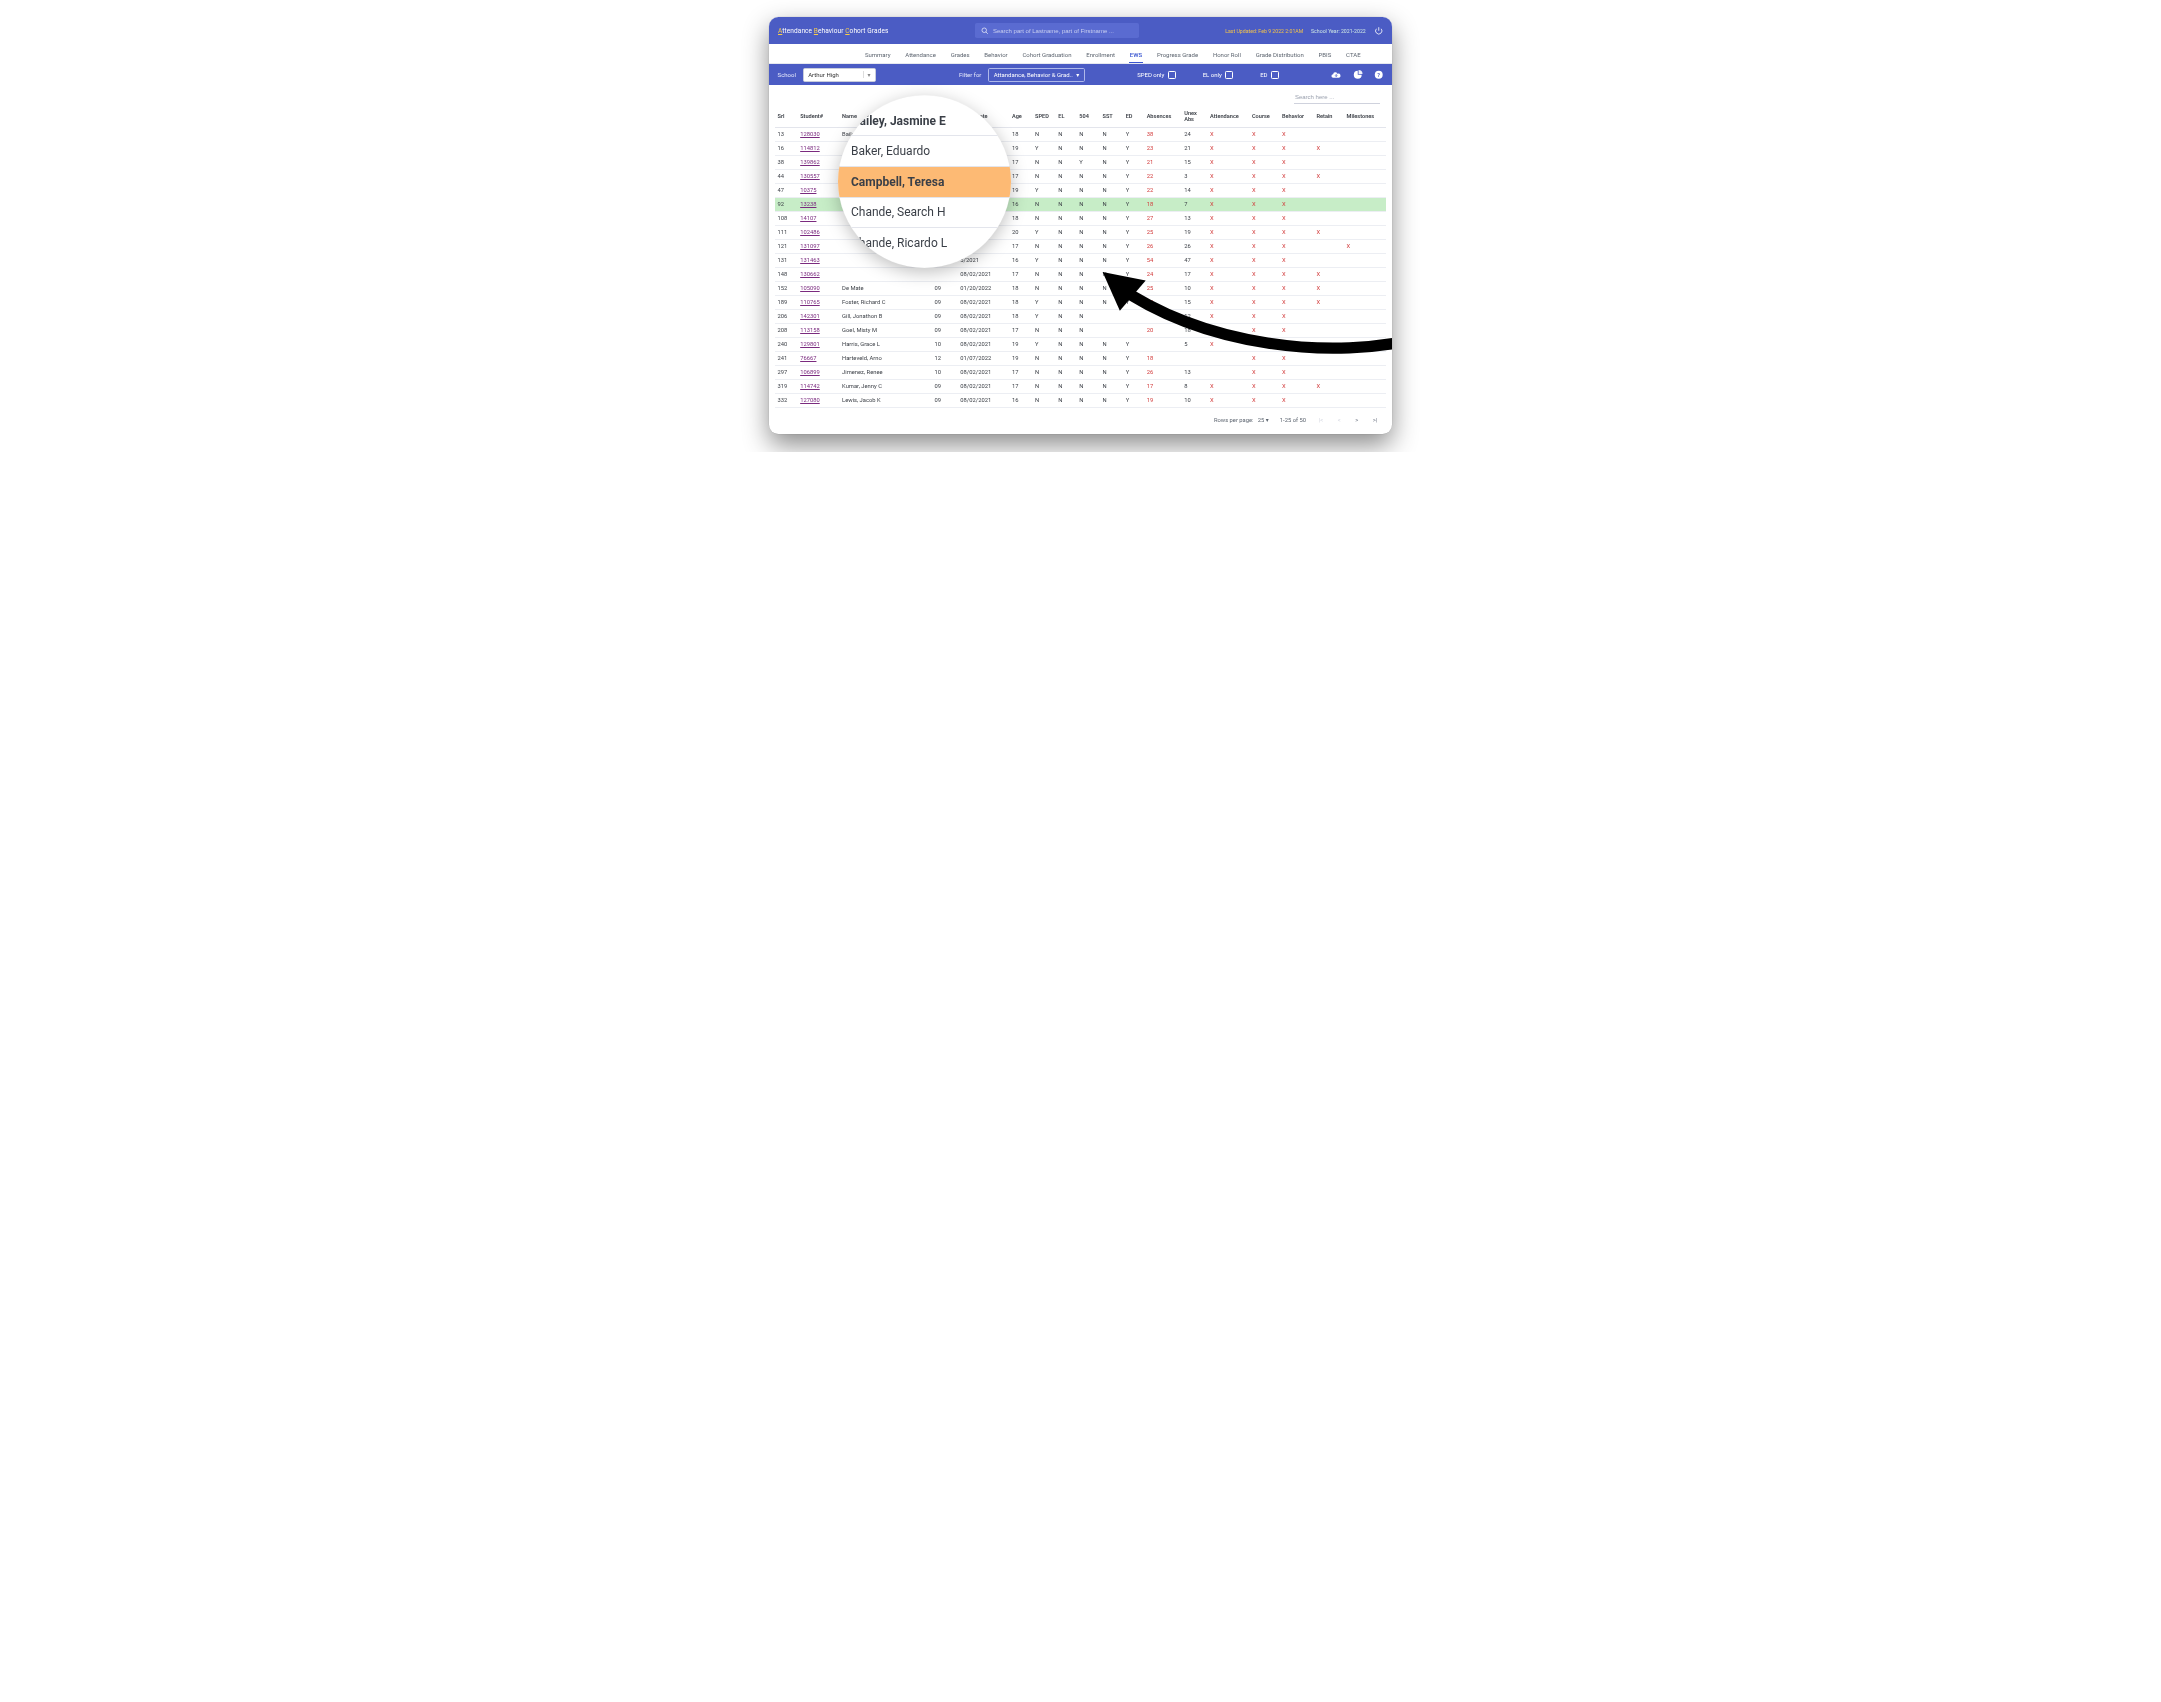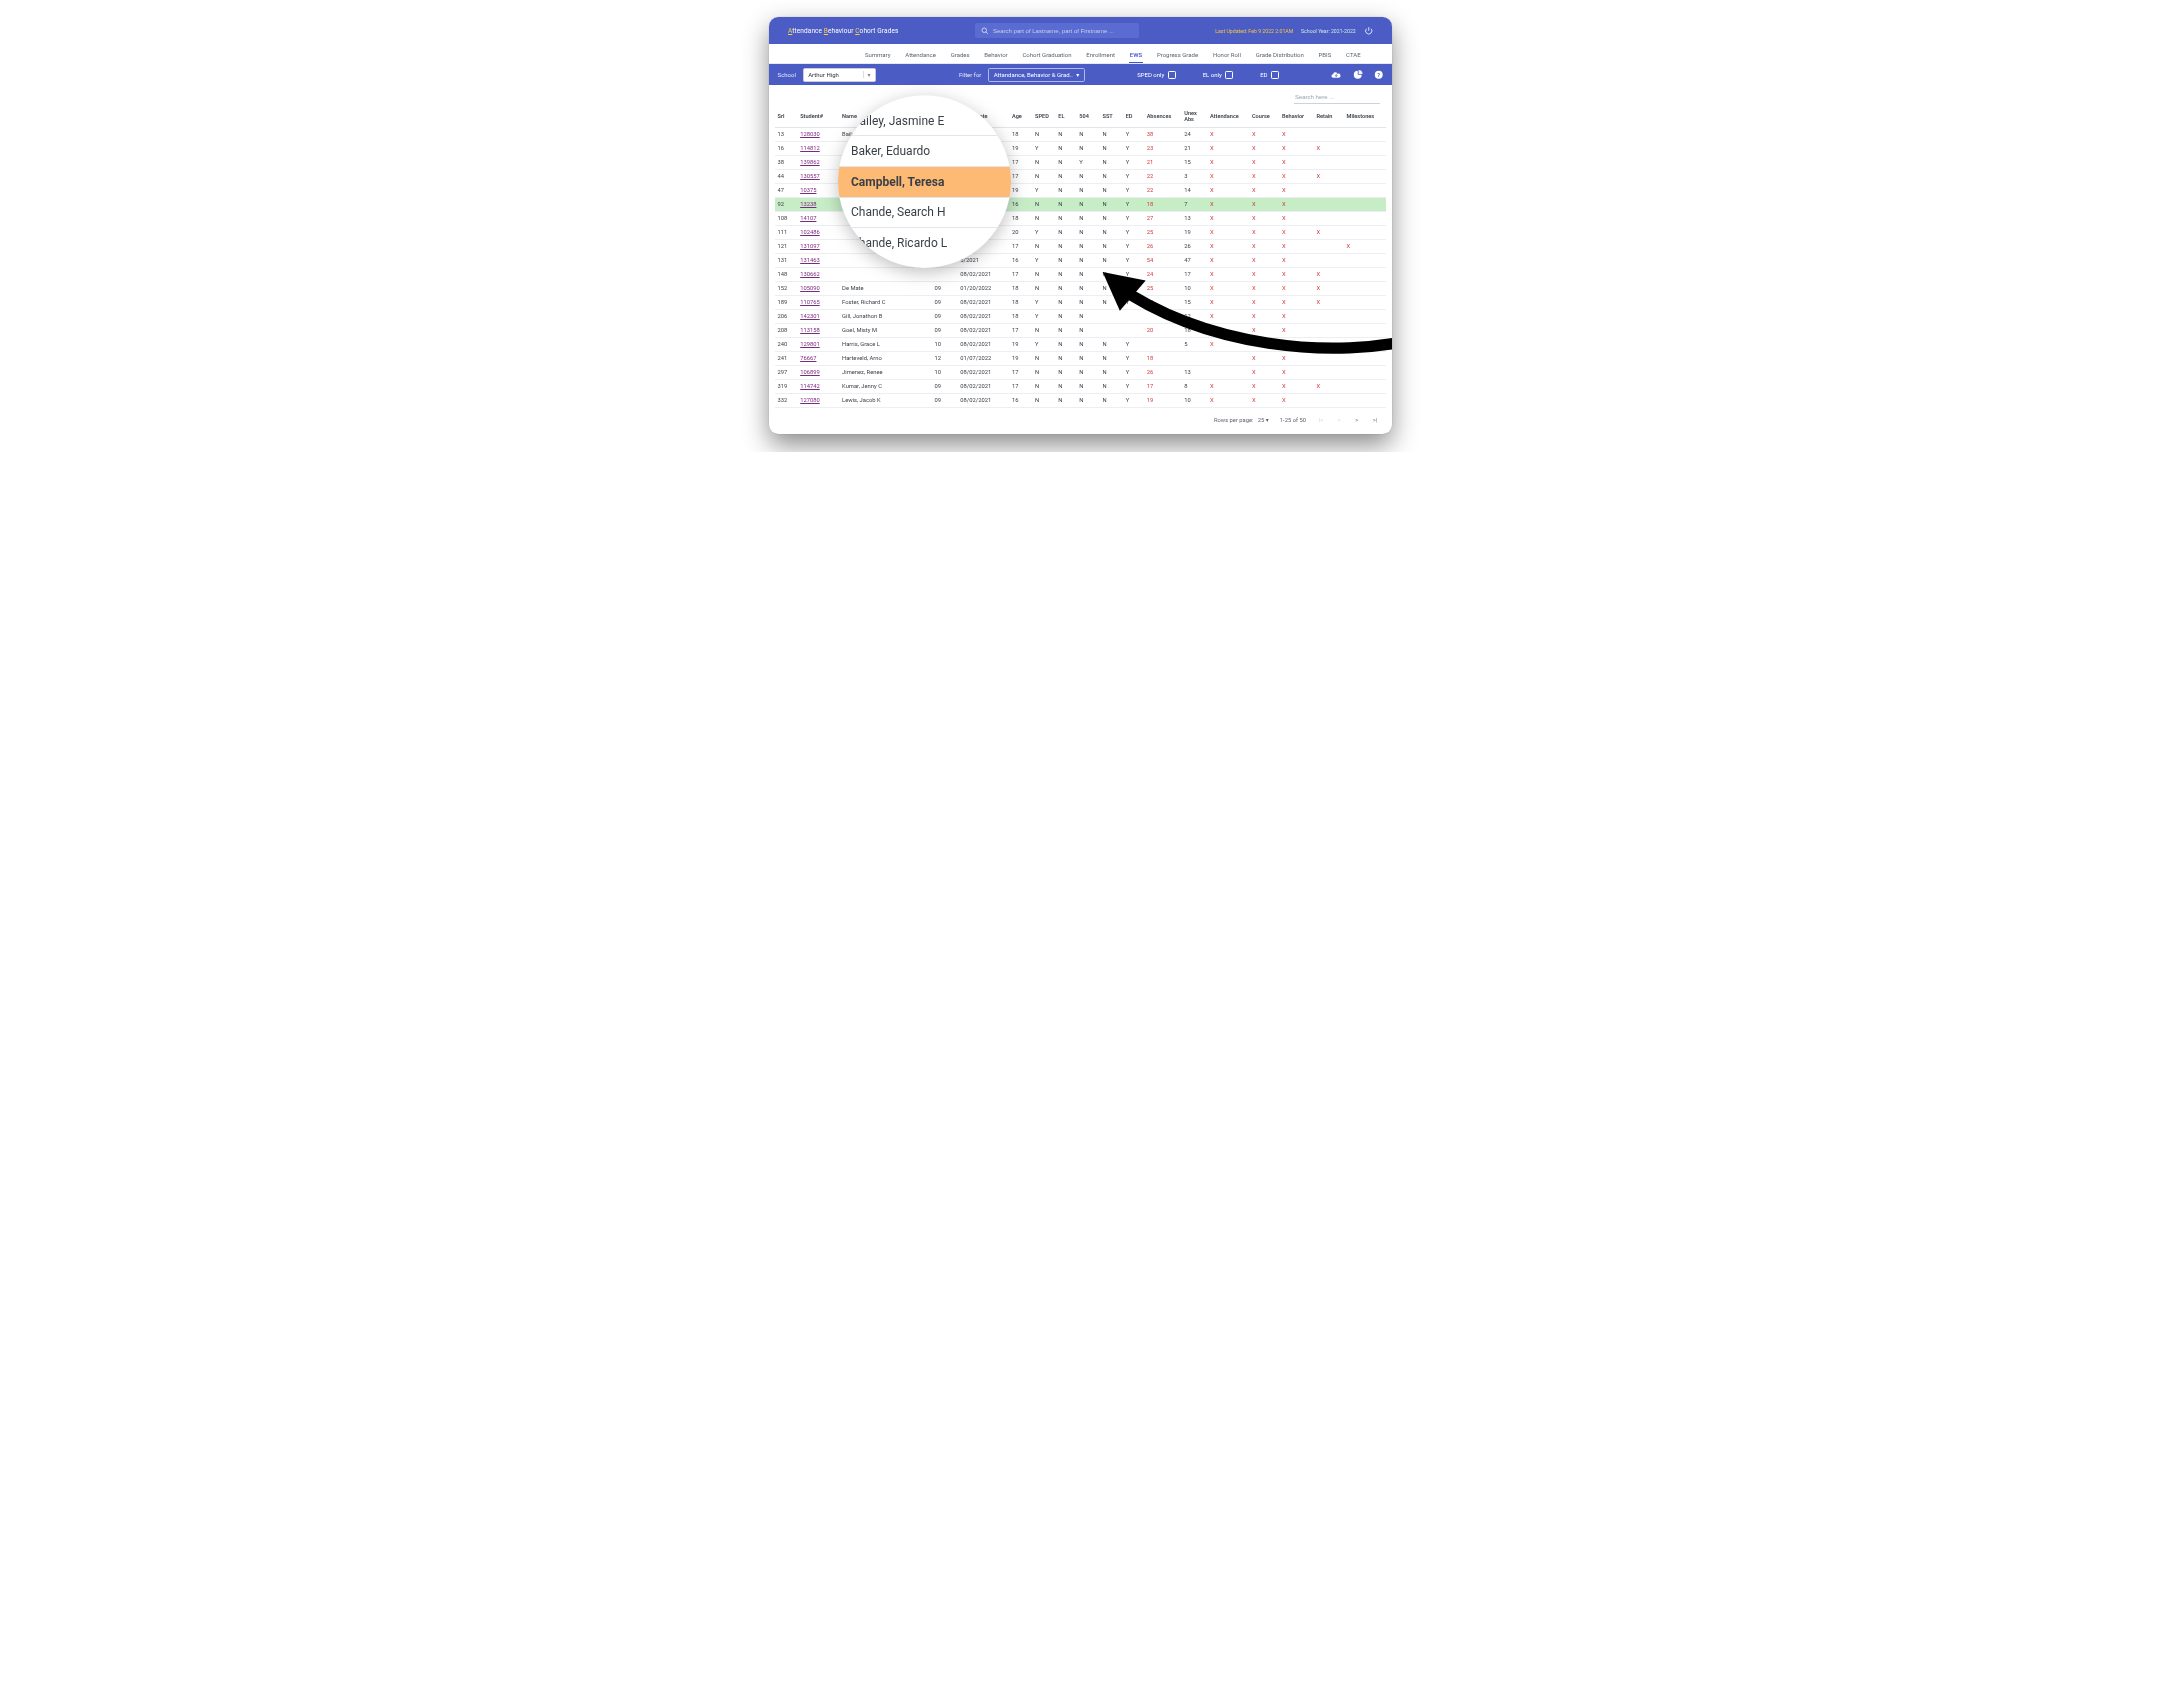"Attendance Behaviour Cohort Grades" .topbar { padding: 6px 19px -> 6px 9px }
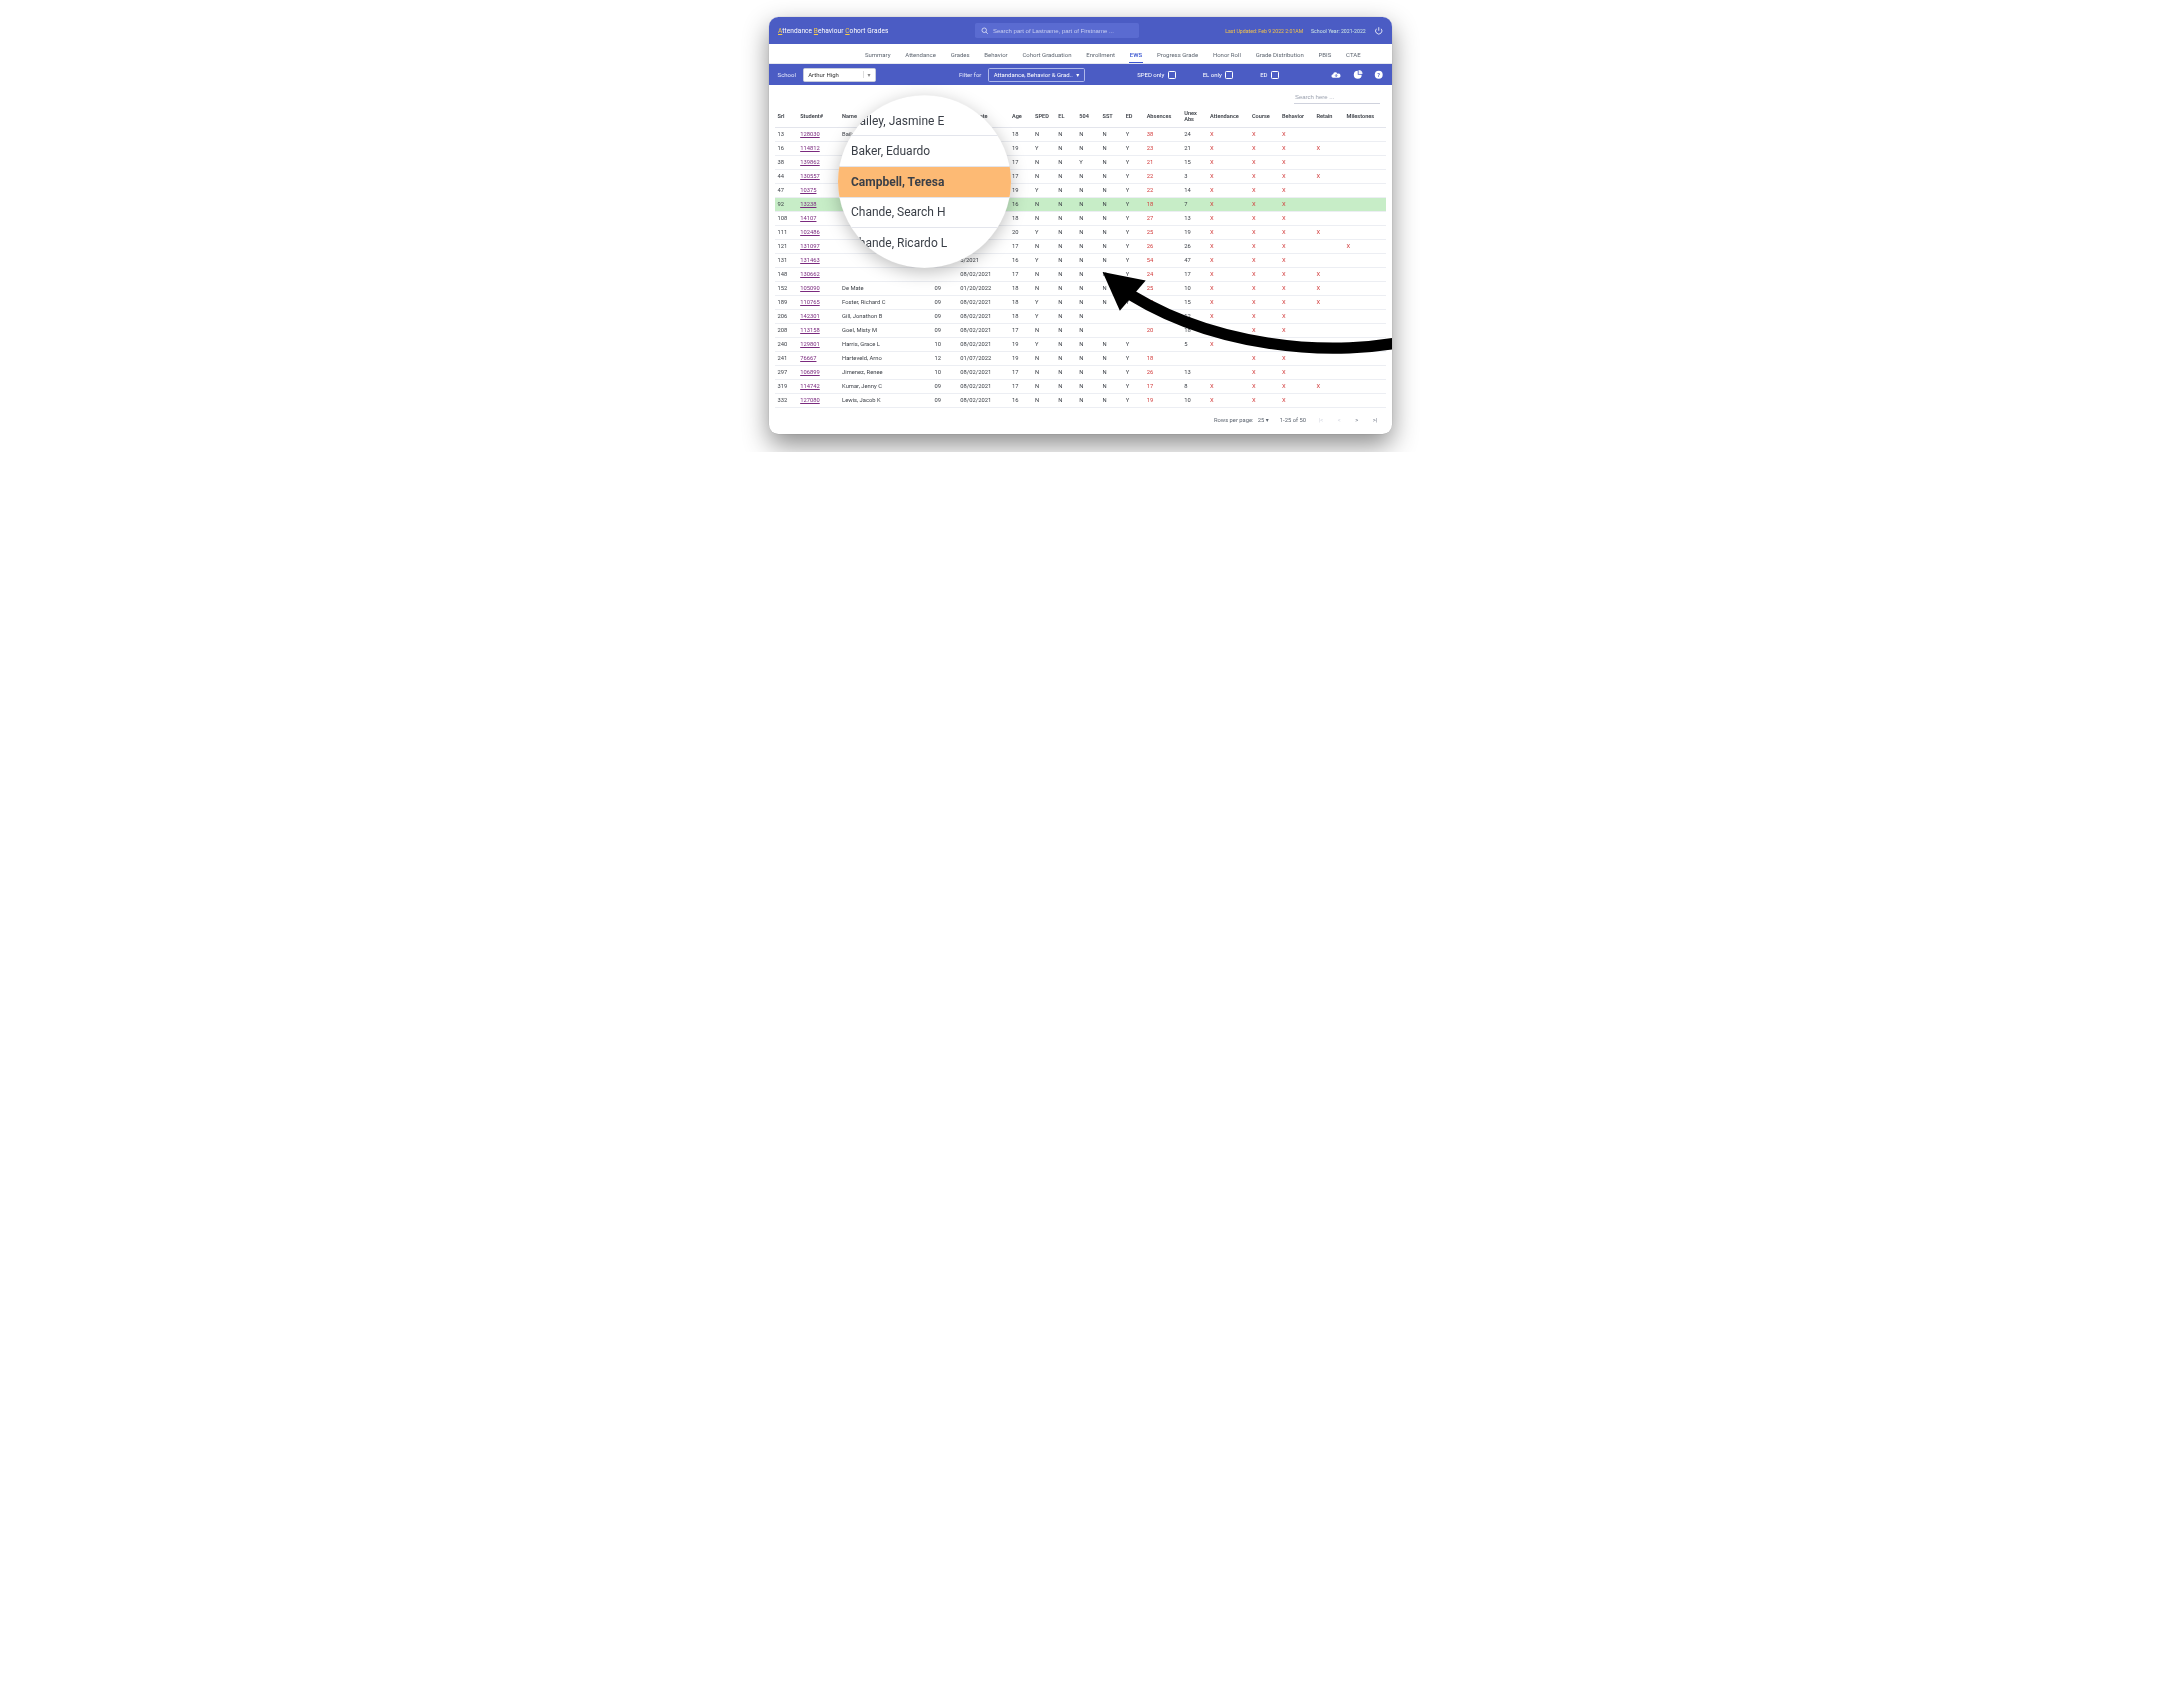"ailey, Jasmine E" div.mrow { font-weight: none -> bold }
